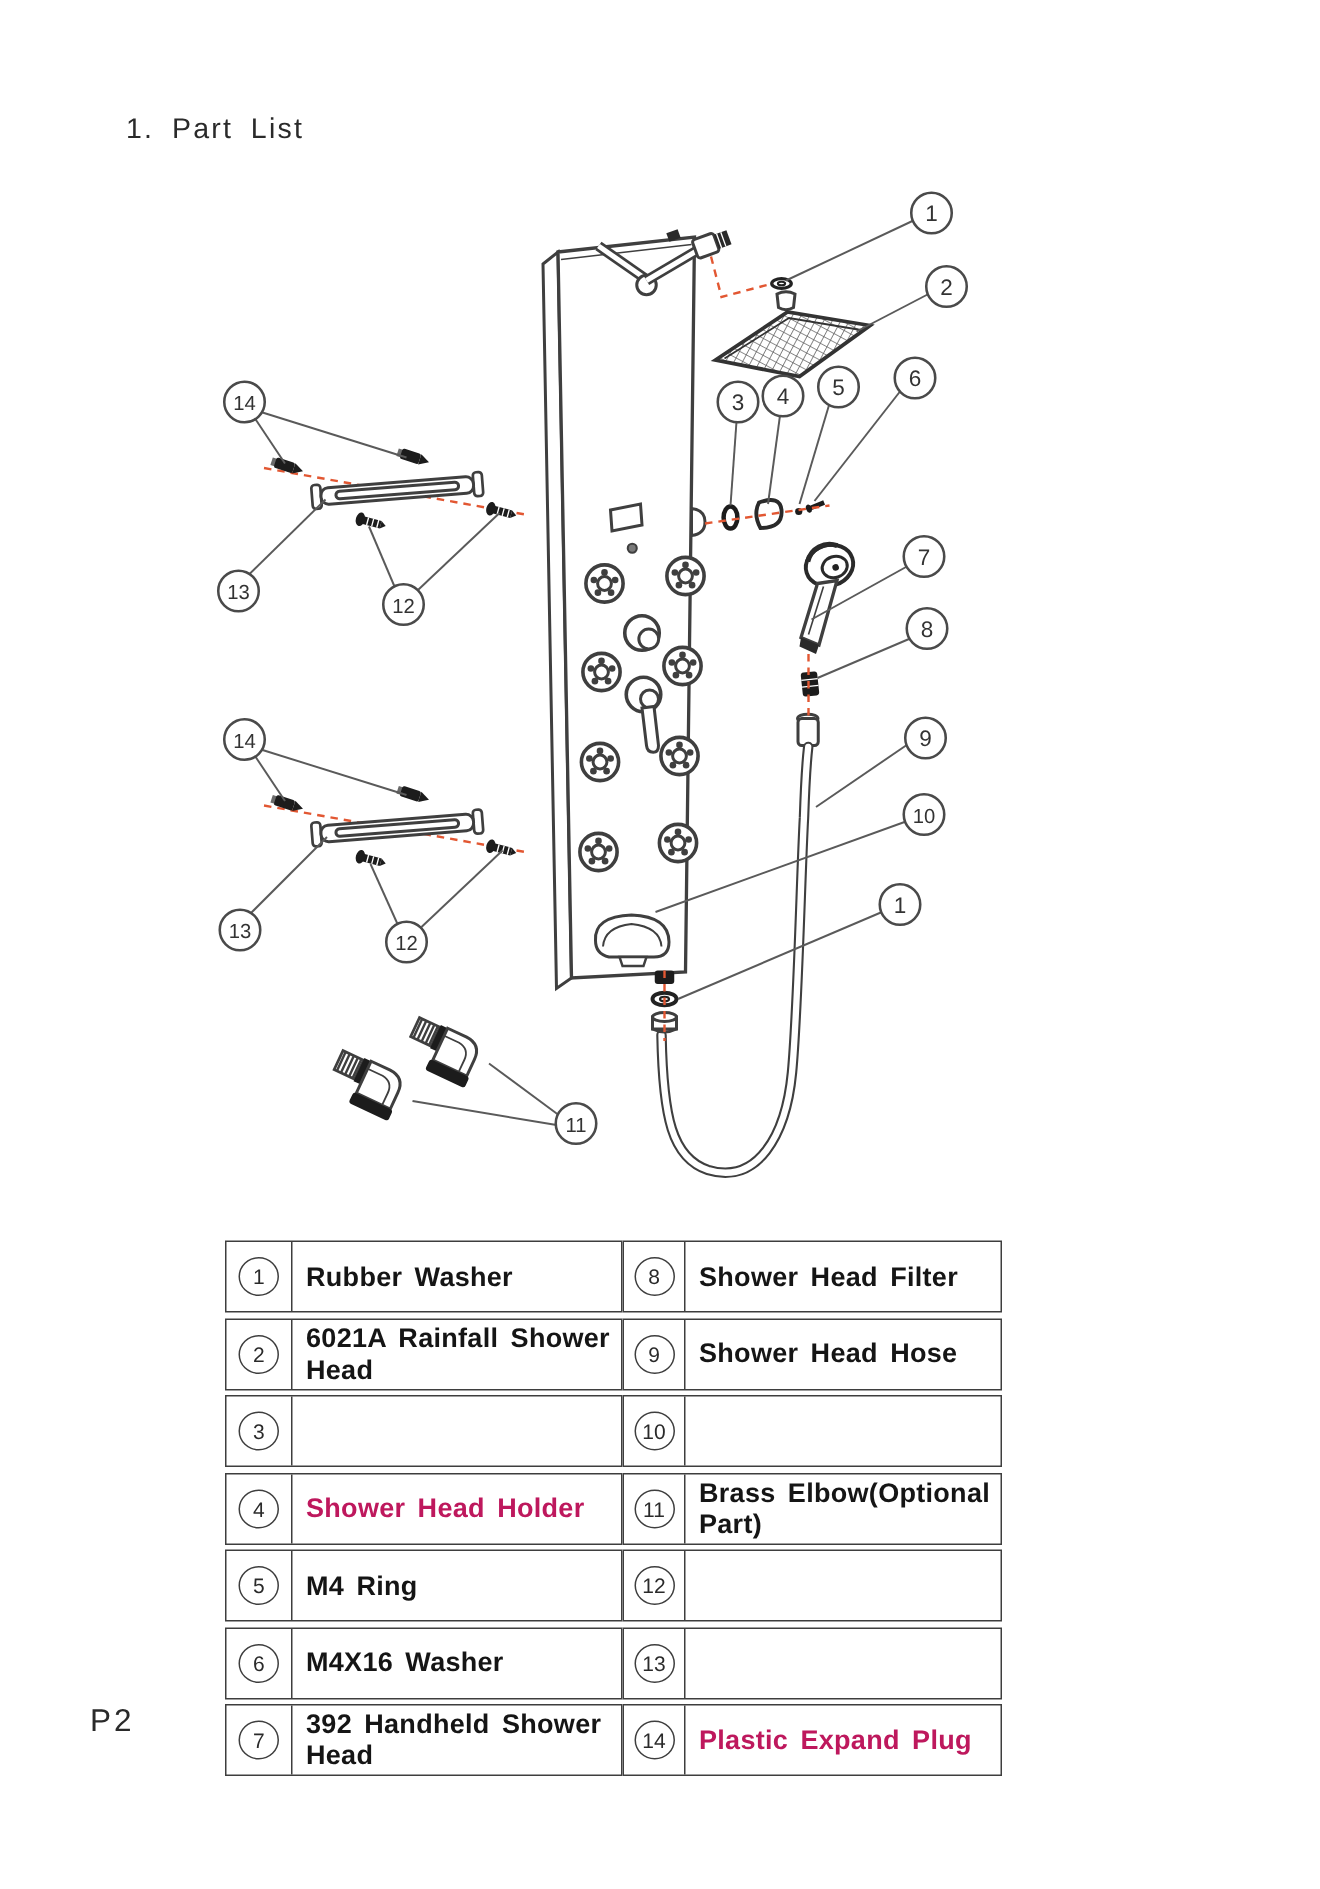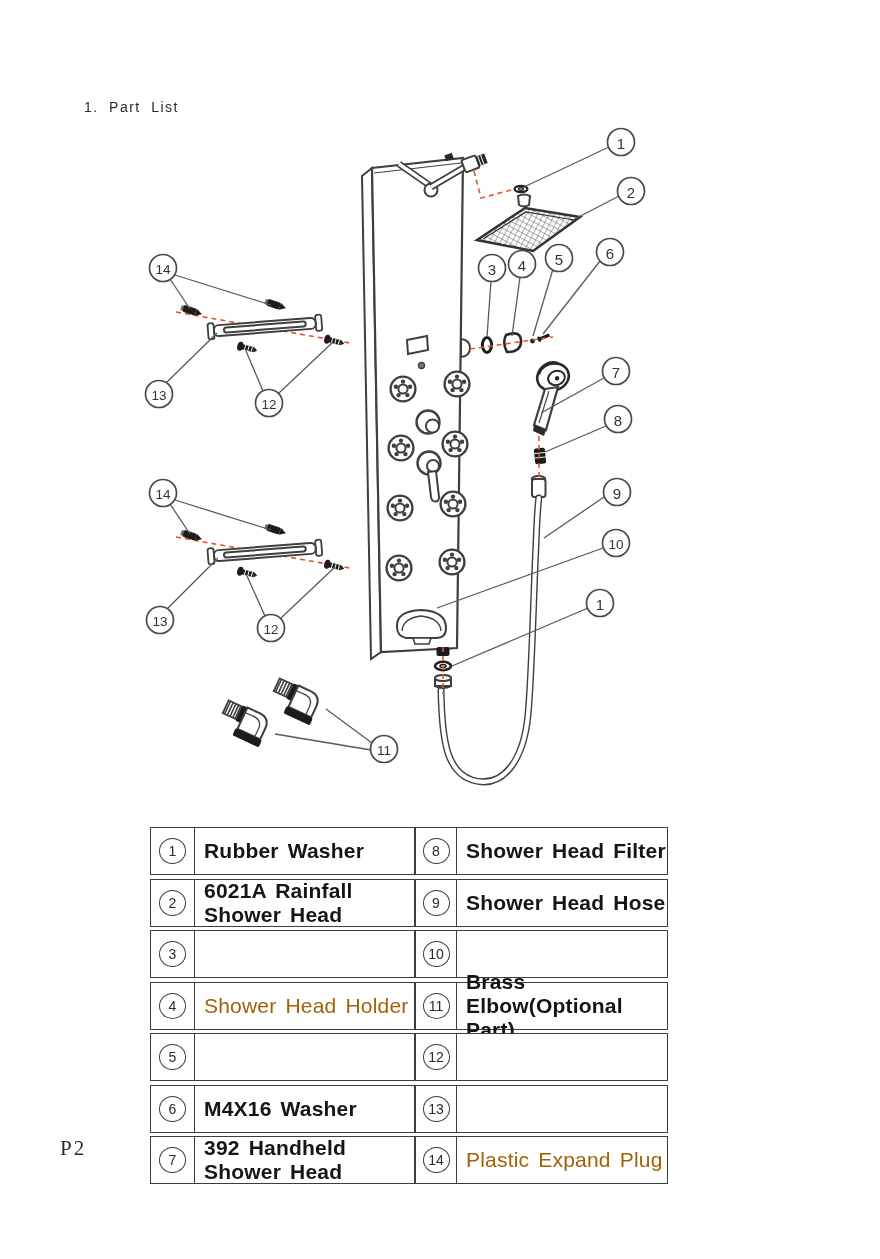"1. Part List" .title { font-size: 14px -> 19px; top: 99px -> 76px }
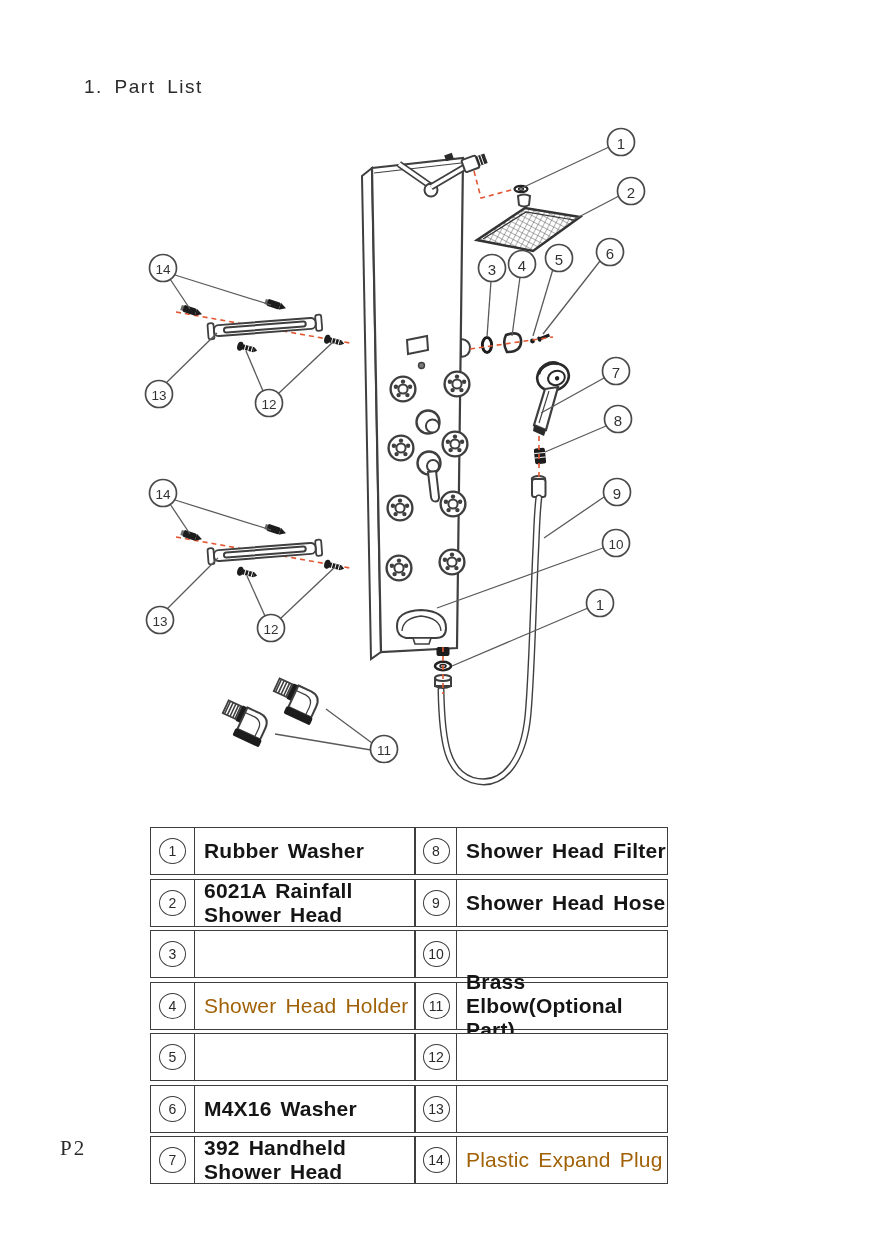"Rubber Washer" .namecell { font-size: 21px -> 18px }
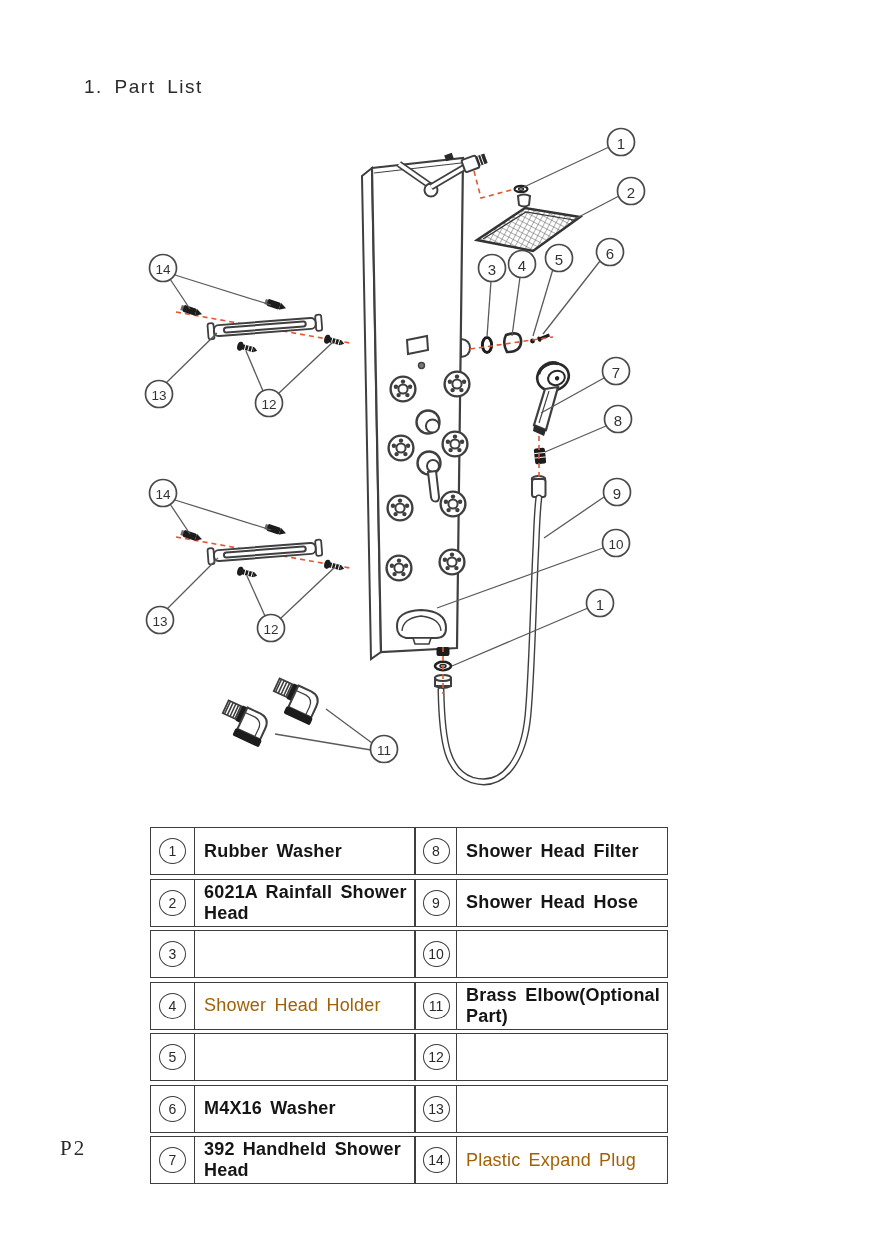"Shower Head Holder" .namecell.muted { color: #a16207 -> #be185d; font-weight: 400 -> 700 }
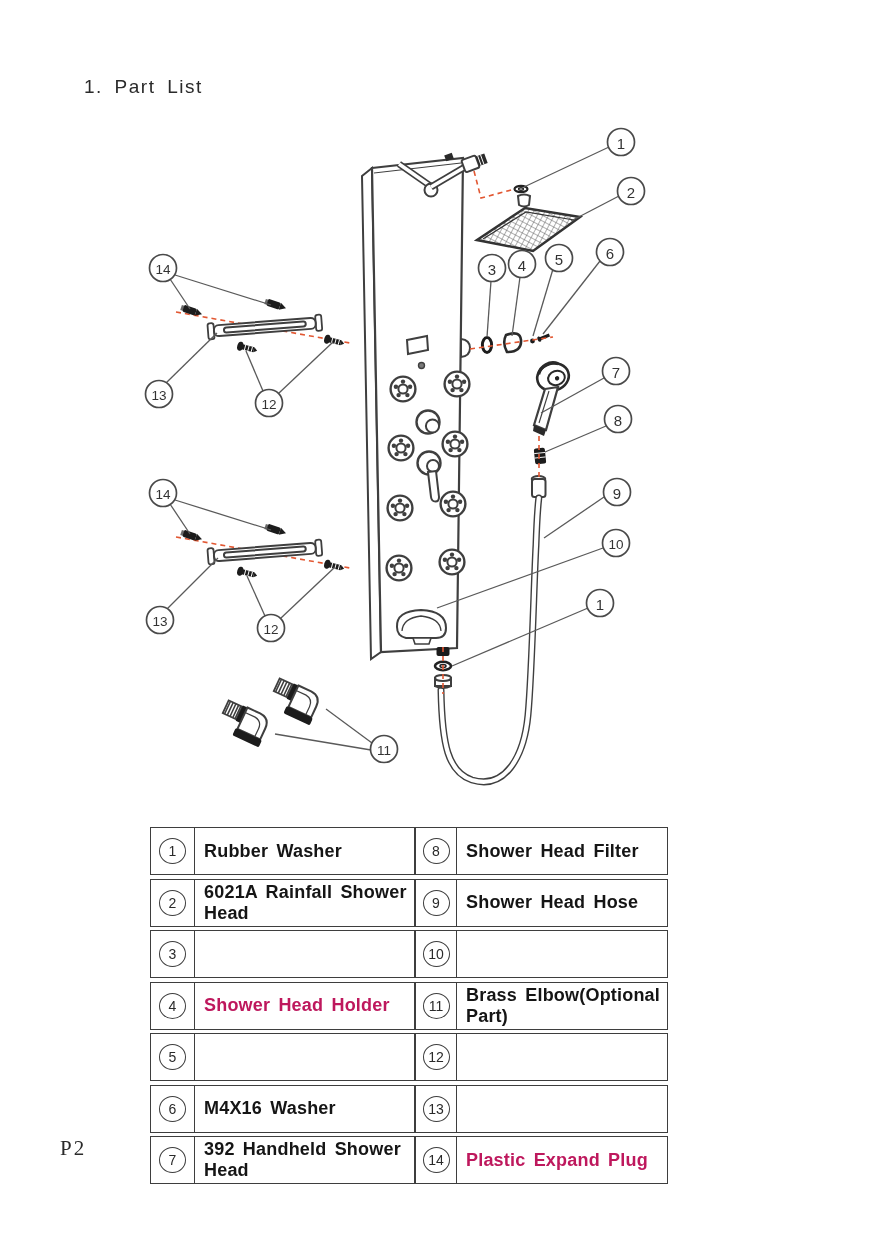"M4 Ring" div.namecell { html: none -> <div>M4 Ring</div> }
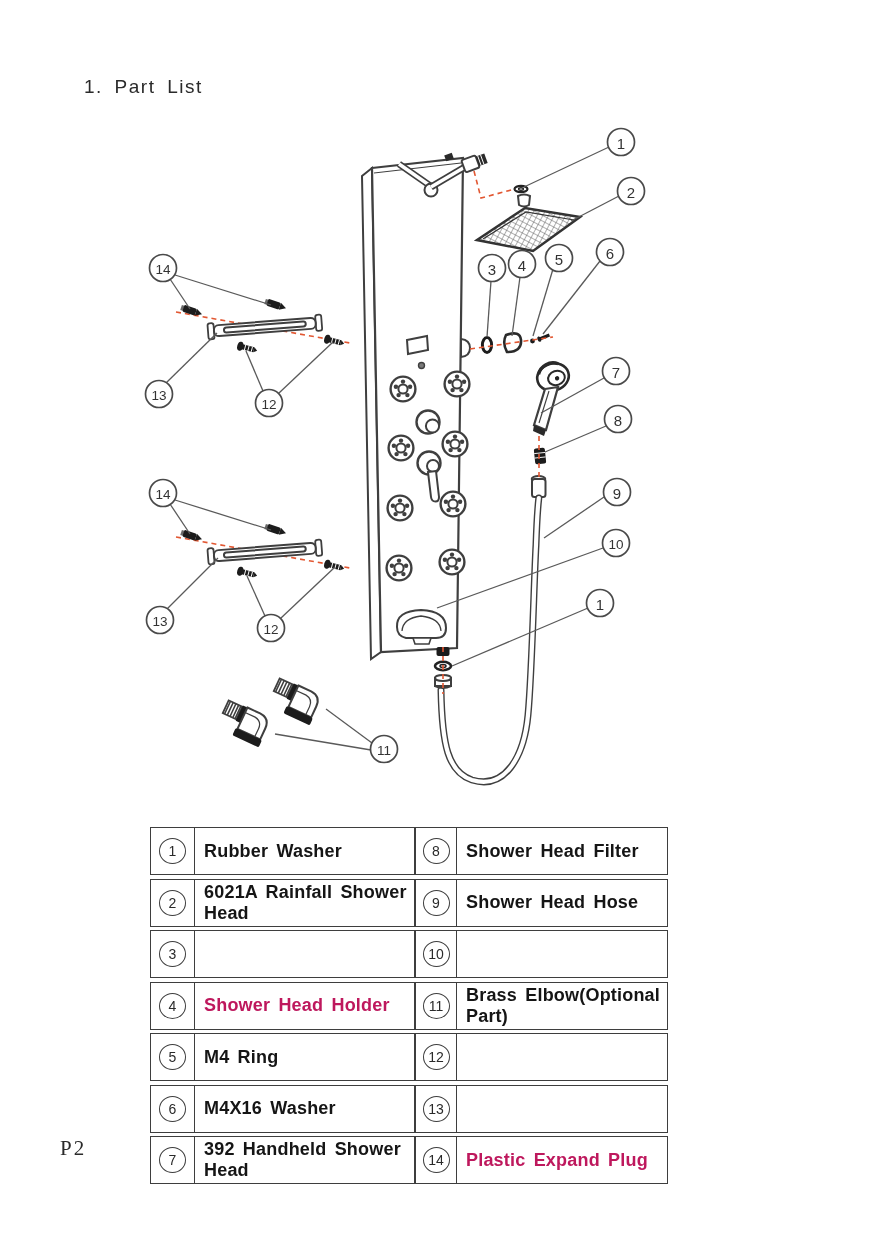"P2" .pageno { font-family: Liberation Serif, serif -> none }
